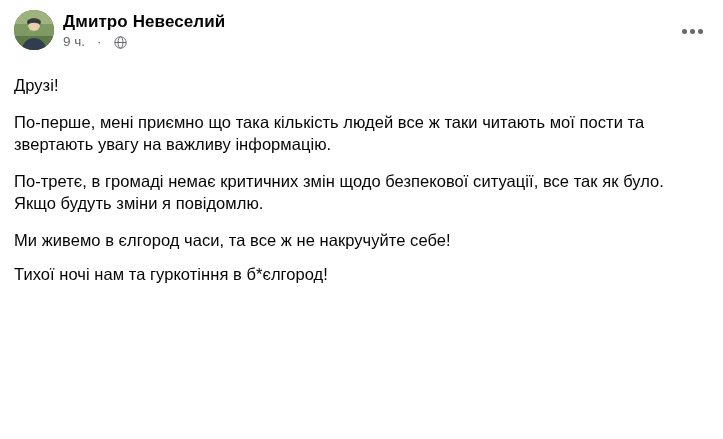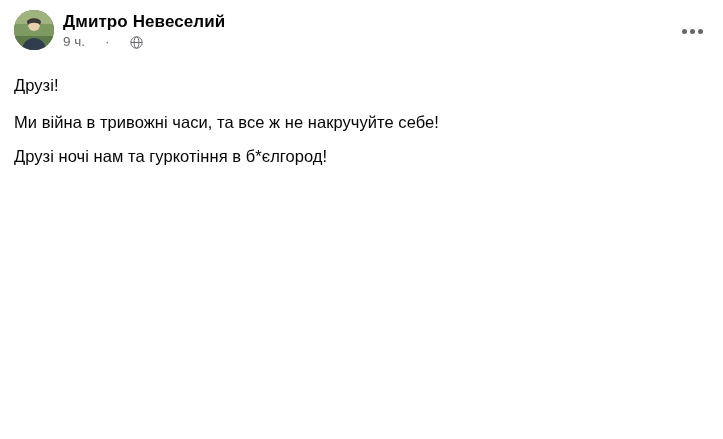"9 ч." .meta-row { gap: 20px -> 12px }
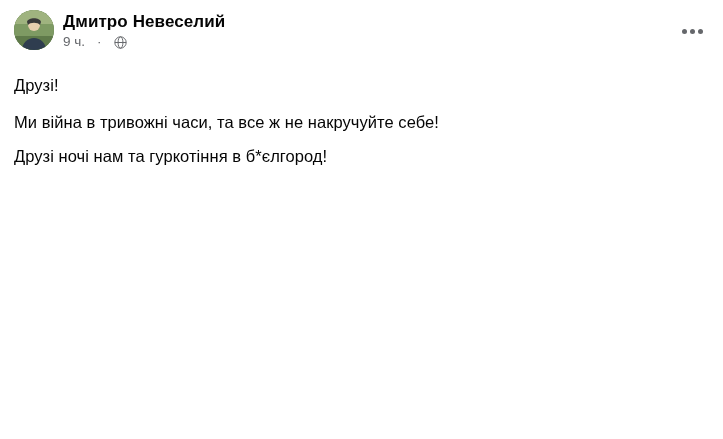"По-перше, мені приємно що така" p.para { html: none -> <p>По-перше, мені приємно що така кількість людей все ж таки читають мої пости та звертають увагу на важливу інформацію.</p> }
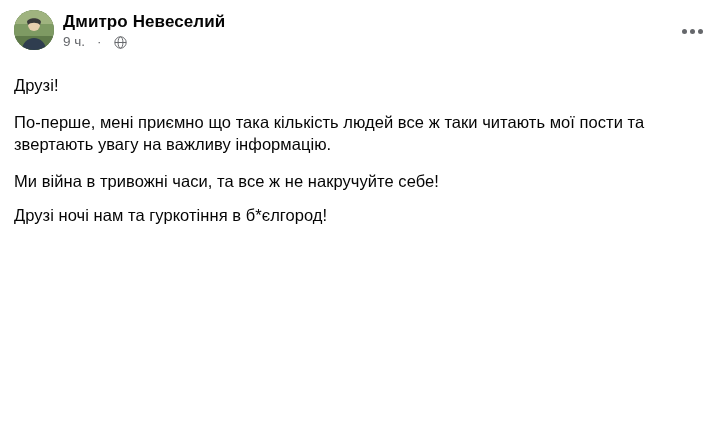"По-третє, в громаді немає критичних" p.para { html: none -> <p>По-третє, в громаді немає критичних змін щодо безпекової ситуації, все так як було. Якщо будуть зміни я повідомлю.</p> }
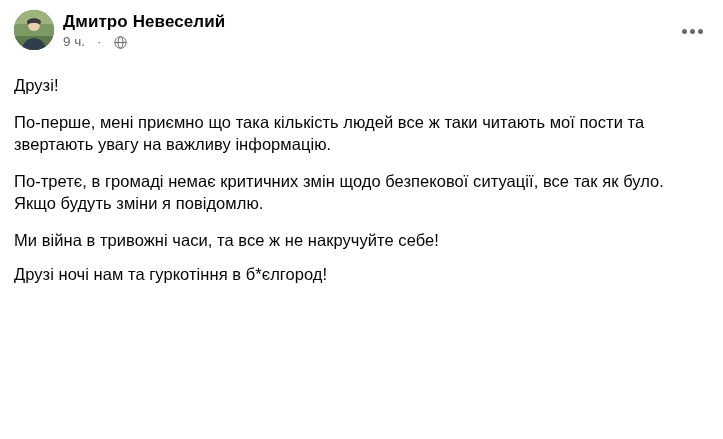"Ми війна в тривожні часи," p.para { text: війна в тривожні -> живемо в єлгород }
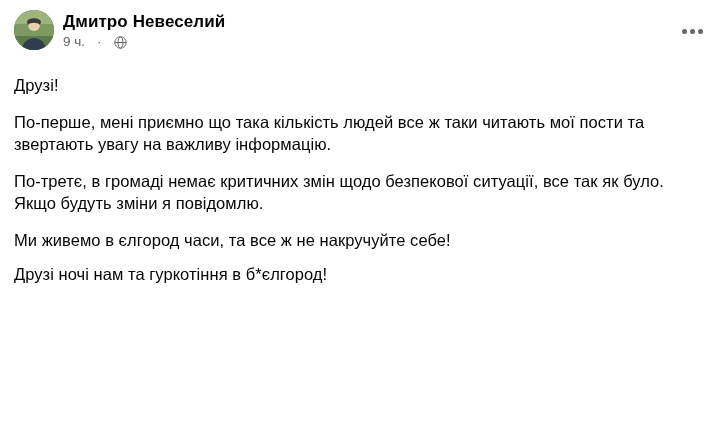"Друзі ночі нам та гуркотіння" p.para { text: Друзі -> Тихої }
